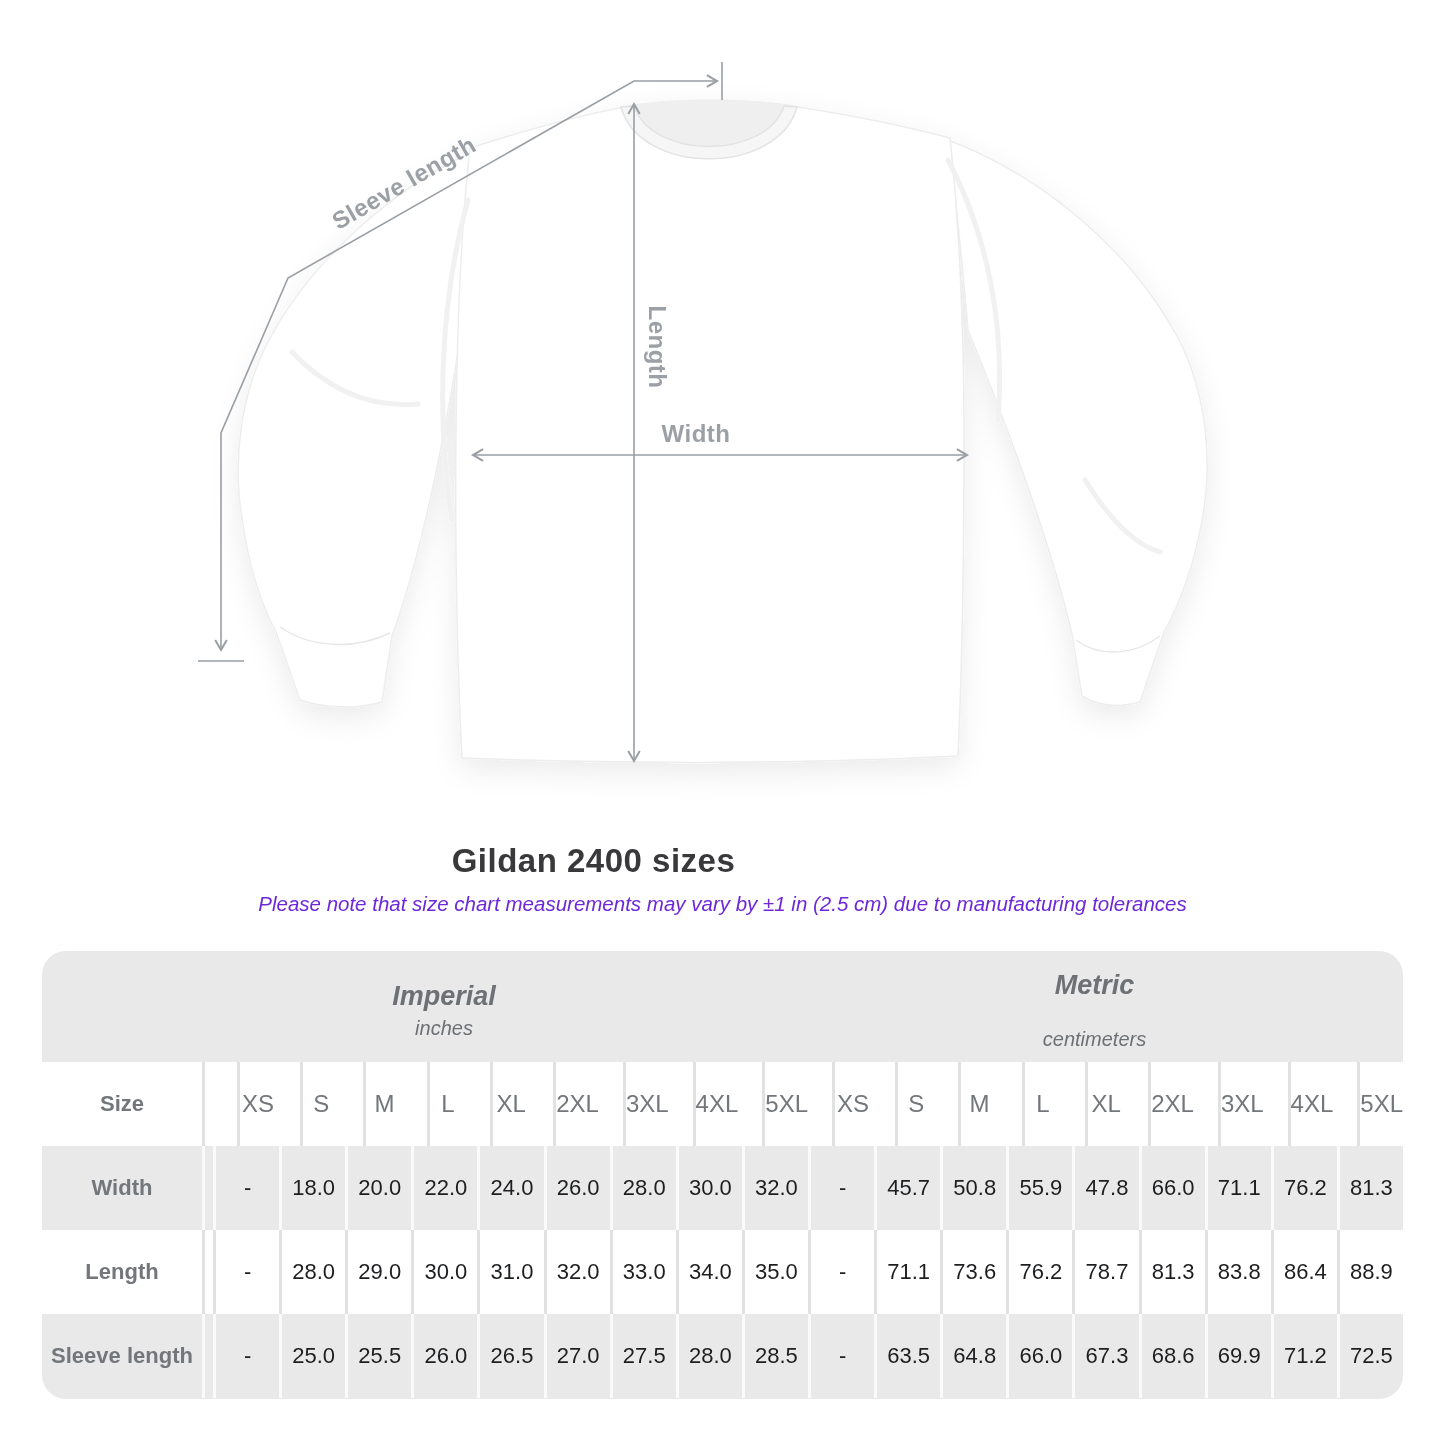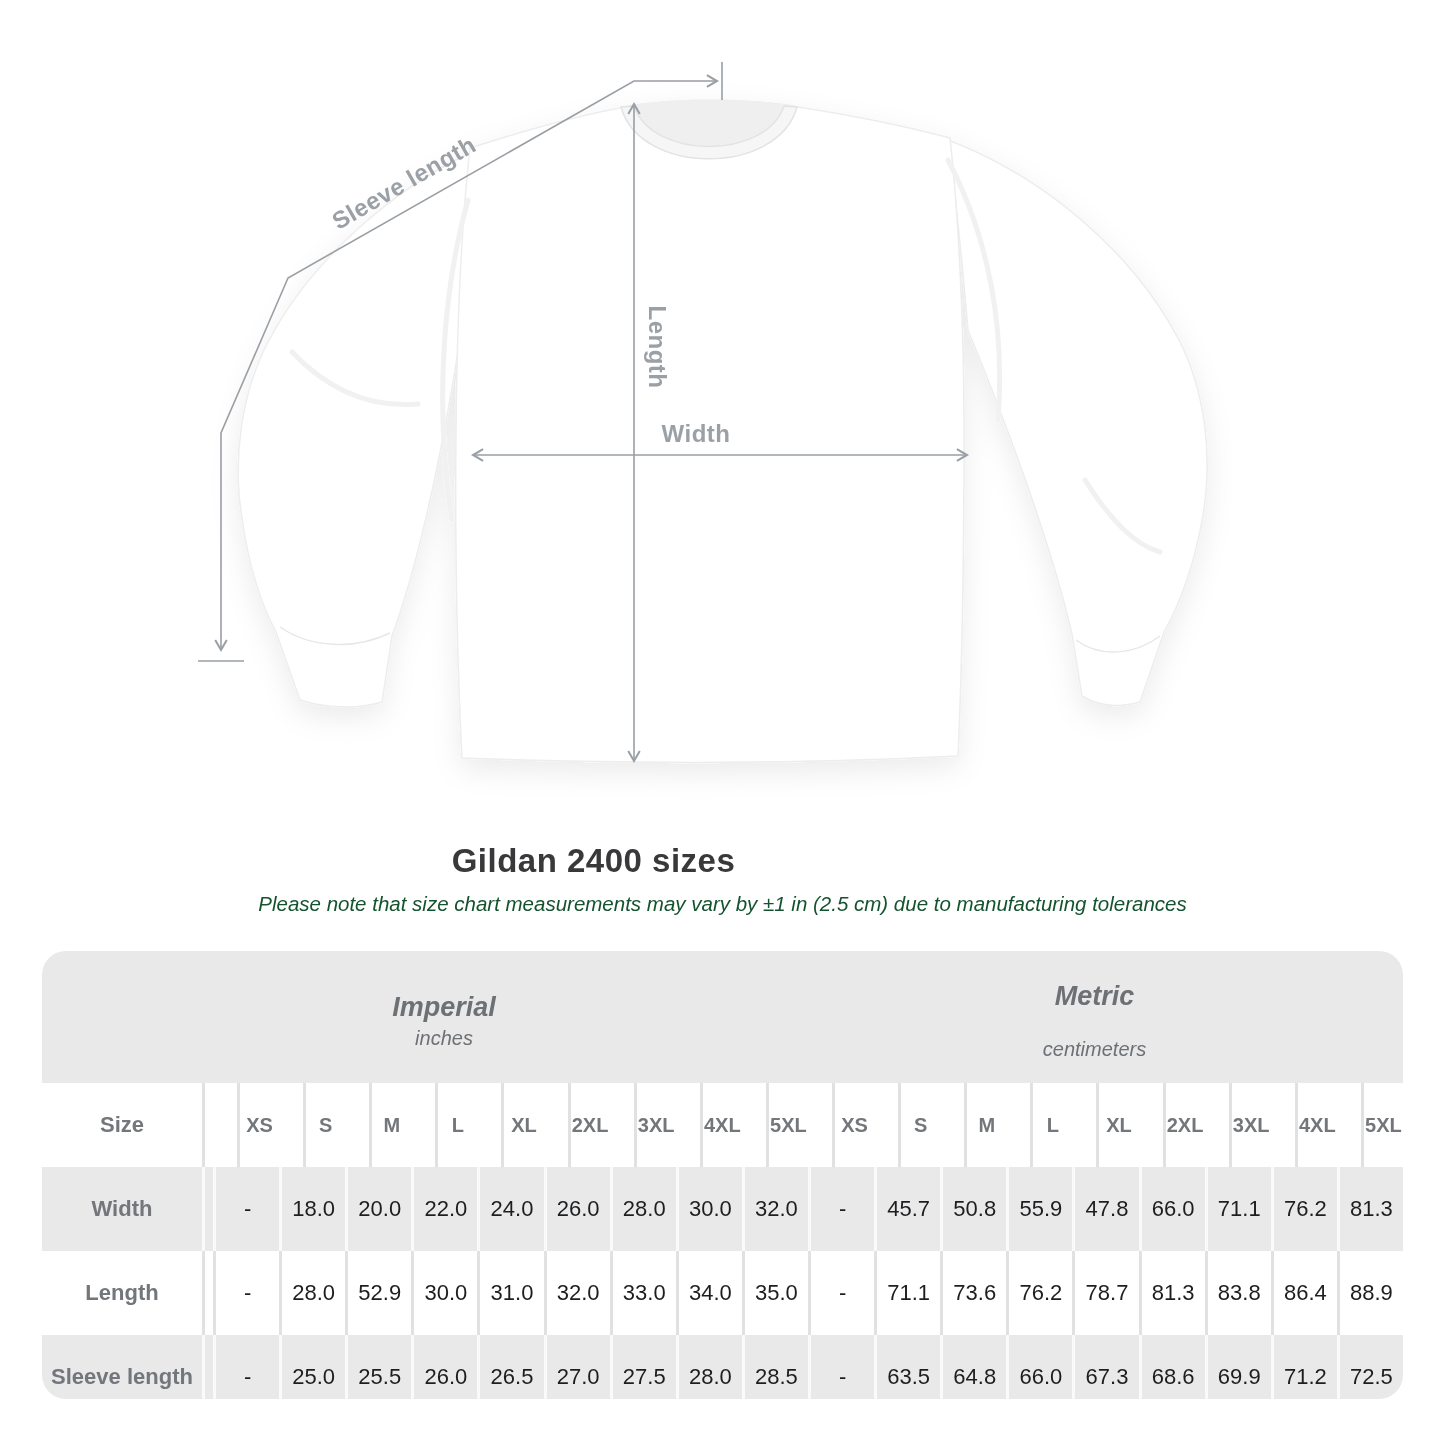"Please note that size chart" .page-note { color: #14532d -> #6d28d9 }
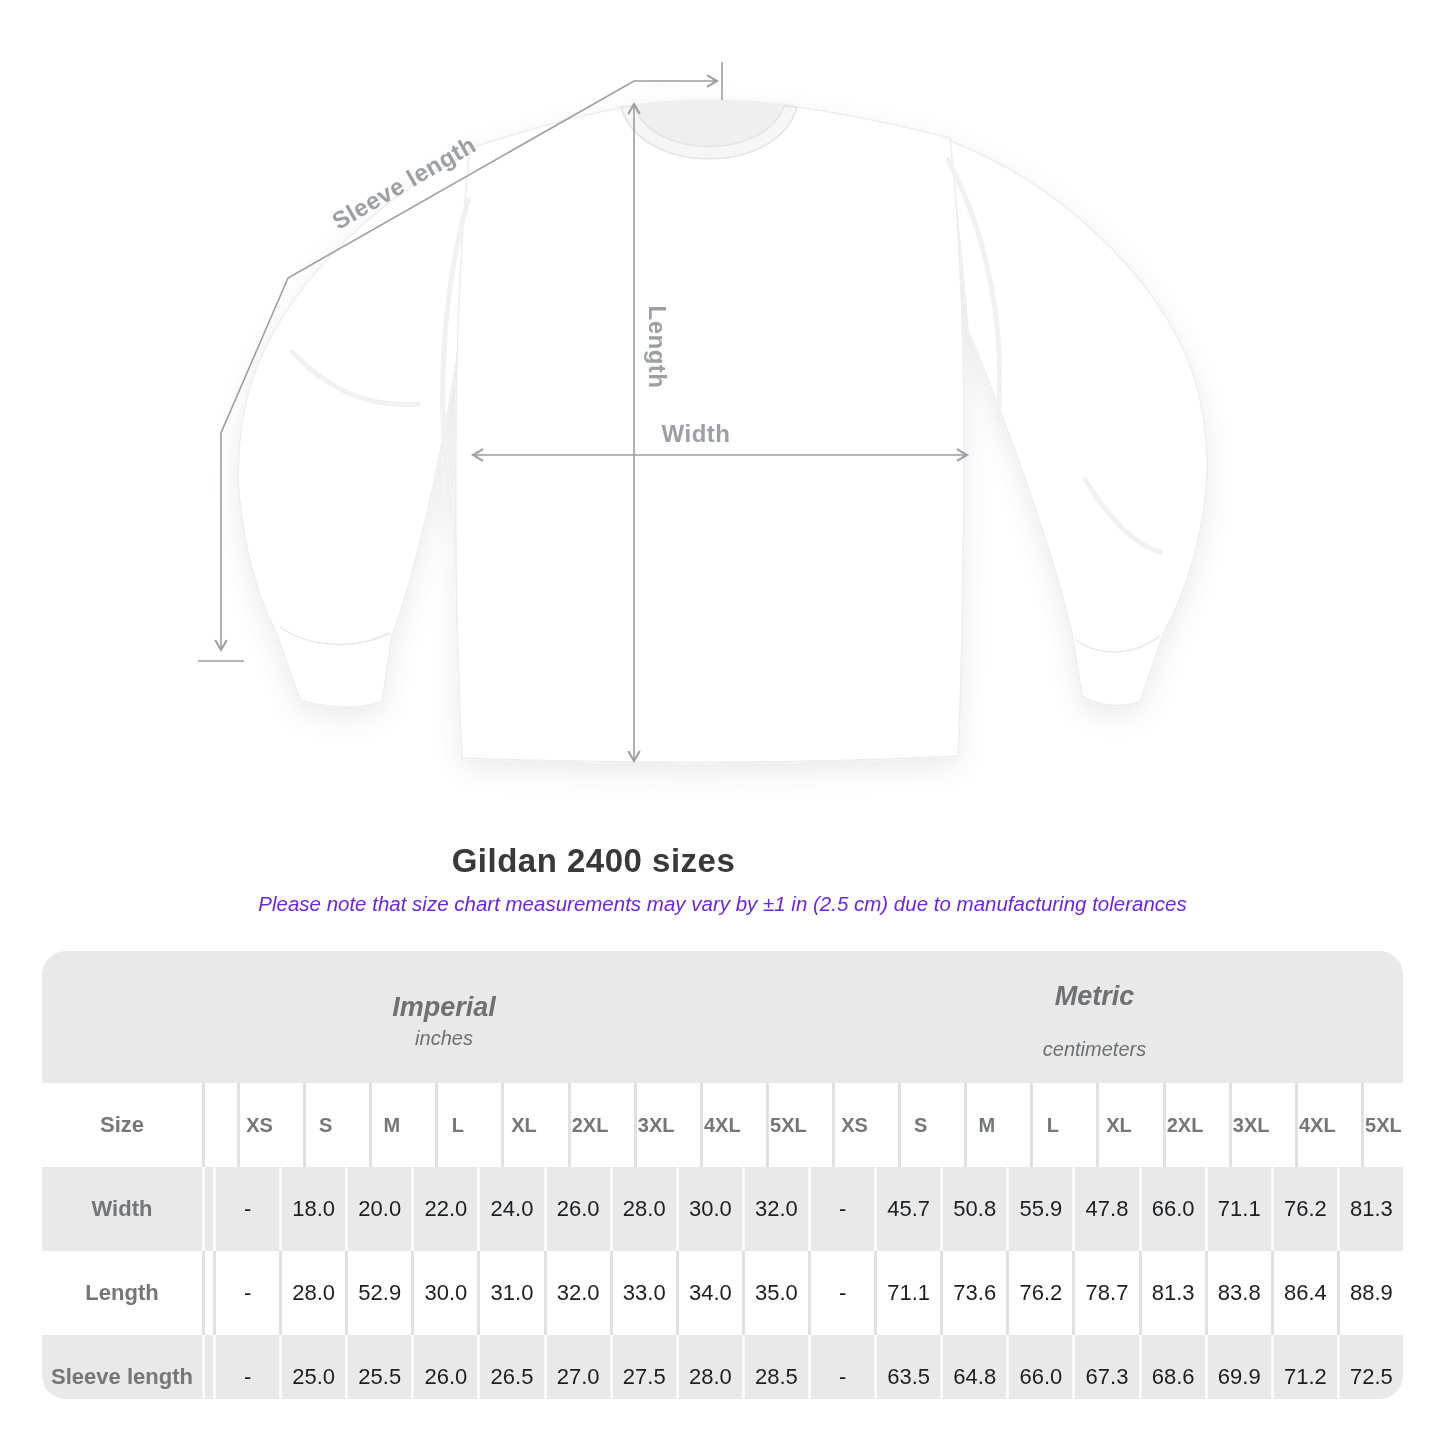"Imperial" .band { height: 132px -> 111px }
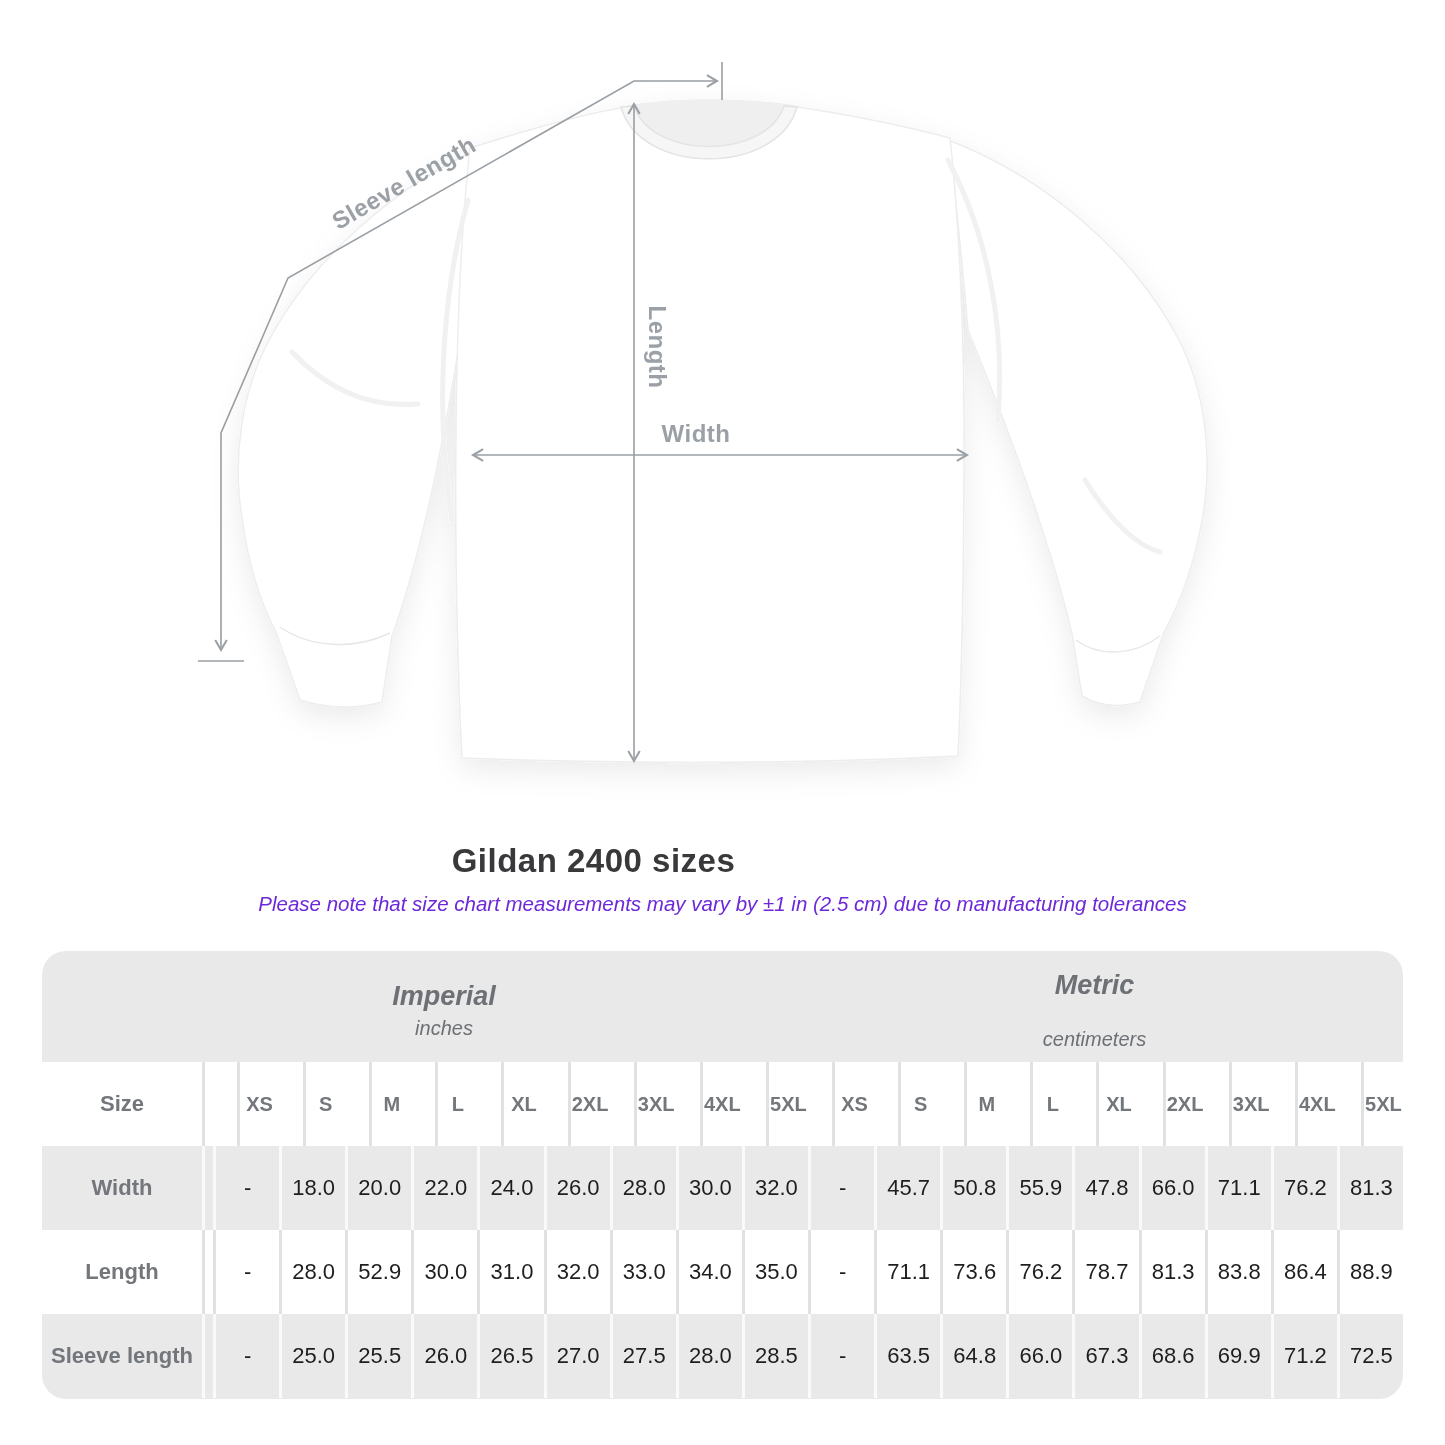"XS" .trow.head .c { font-size: 20px -> 24px; font-weight: 700 -> 400 }
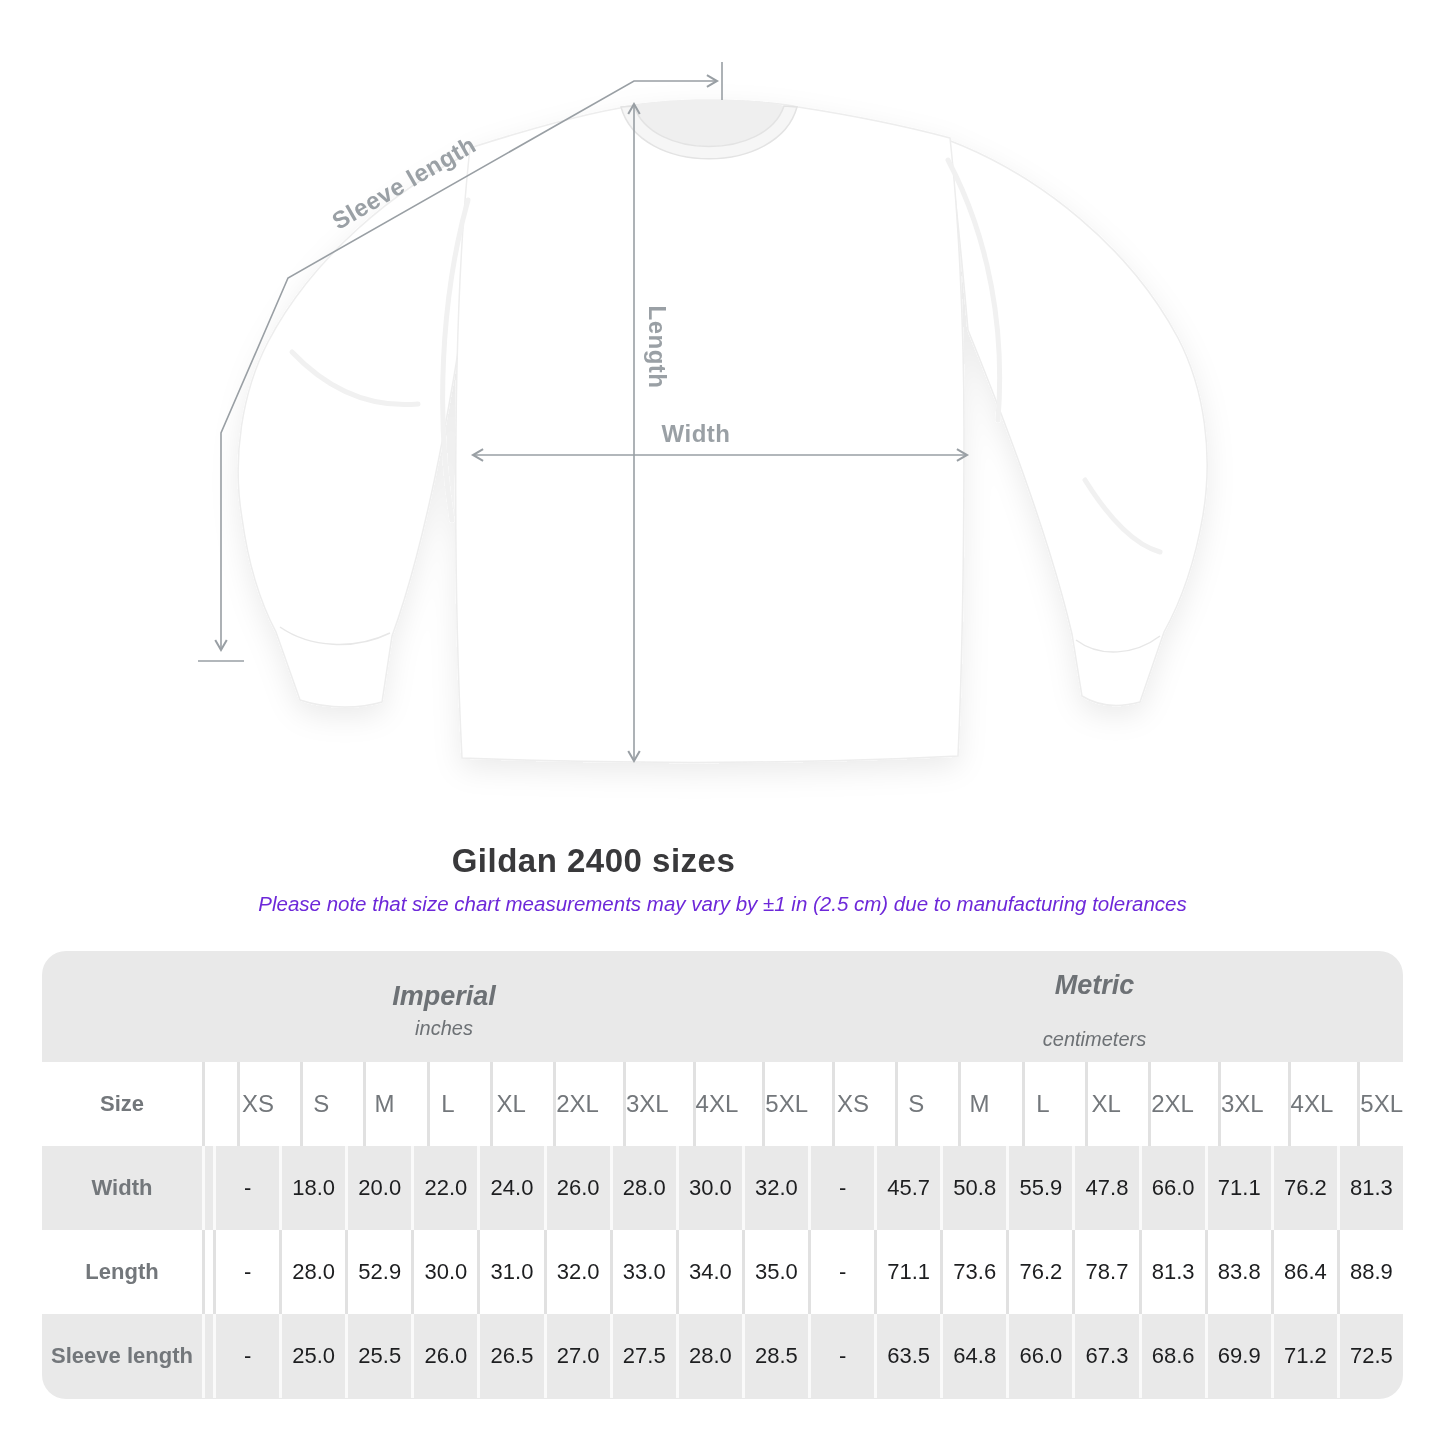"52.9" div.c { text: 52.9 -> 29.0 }
